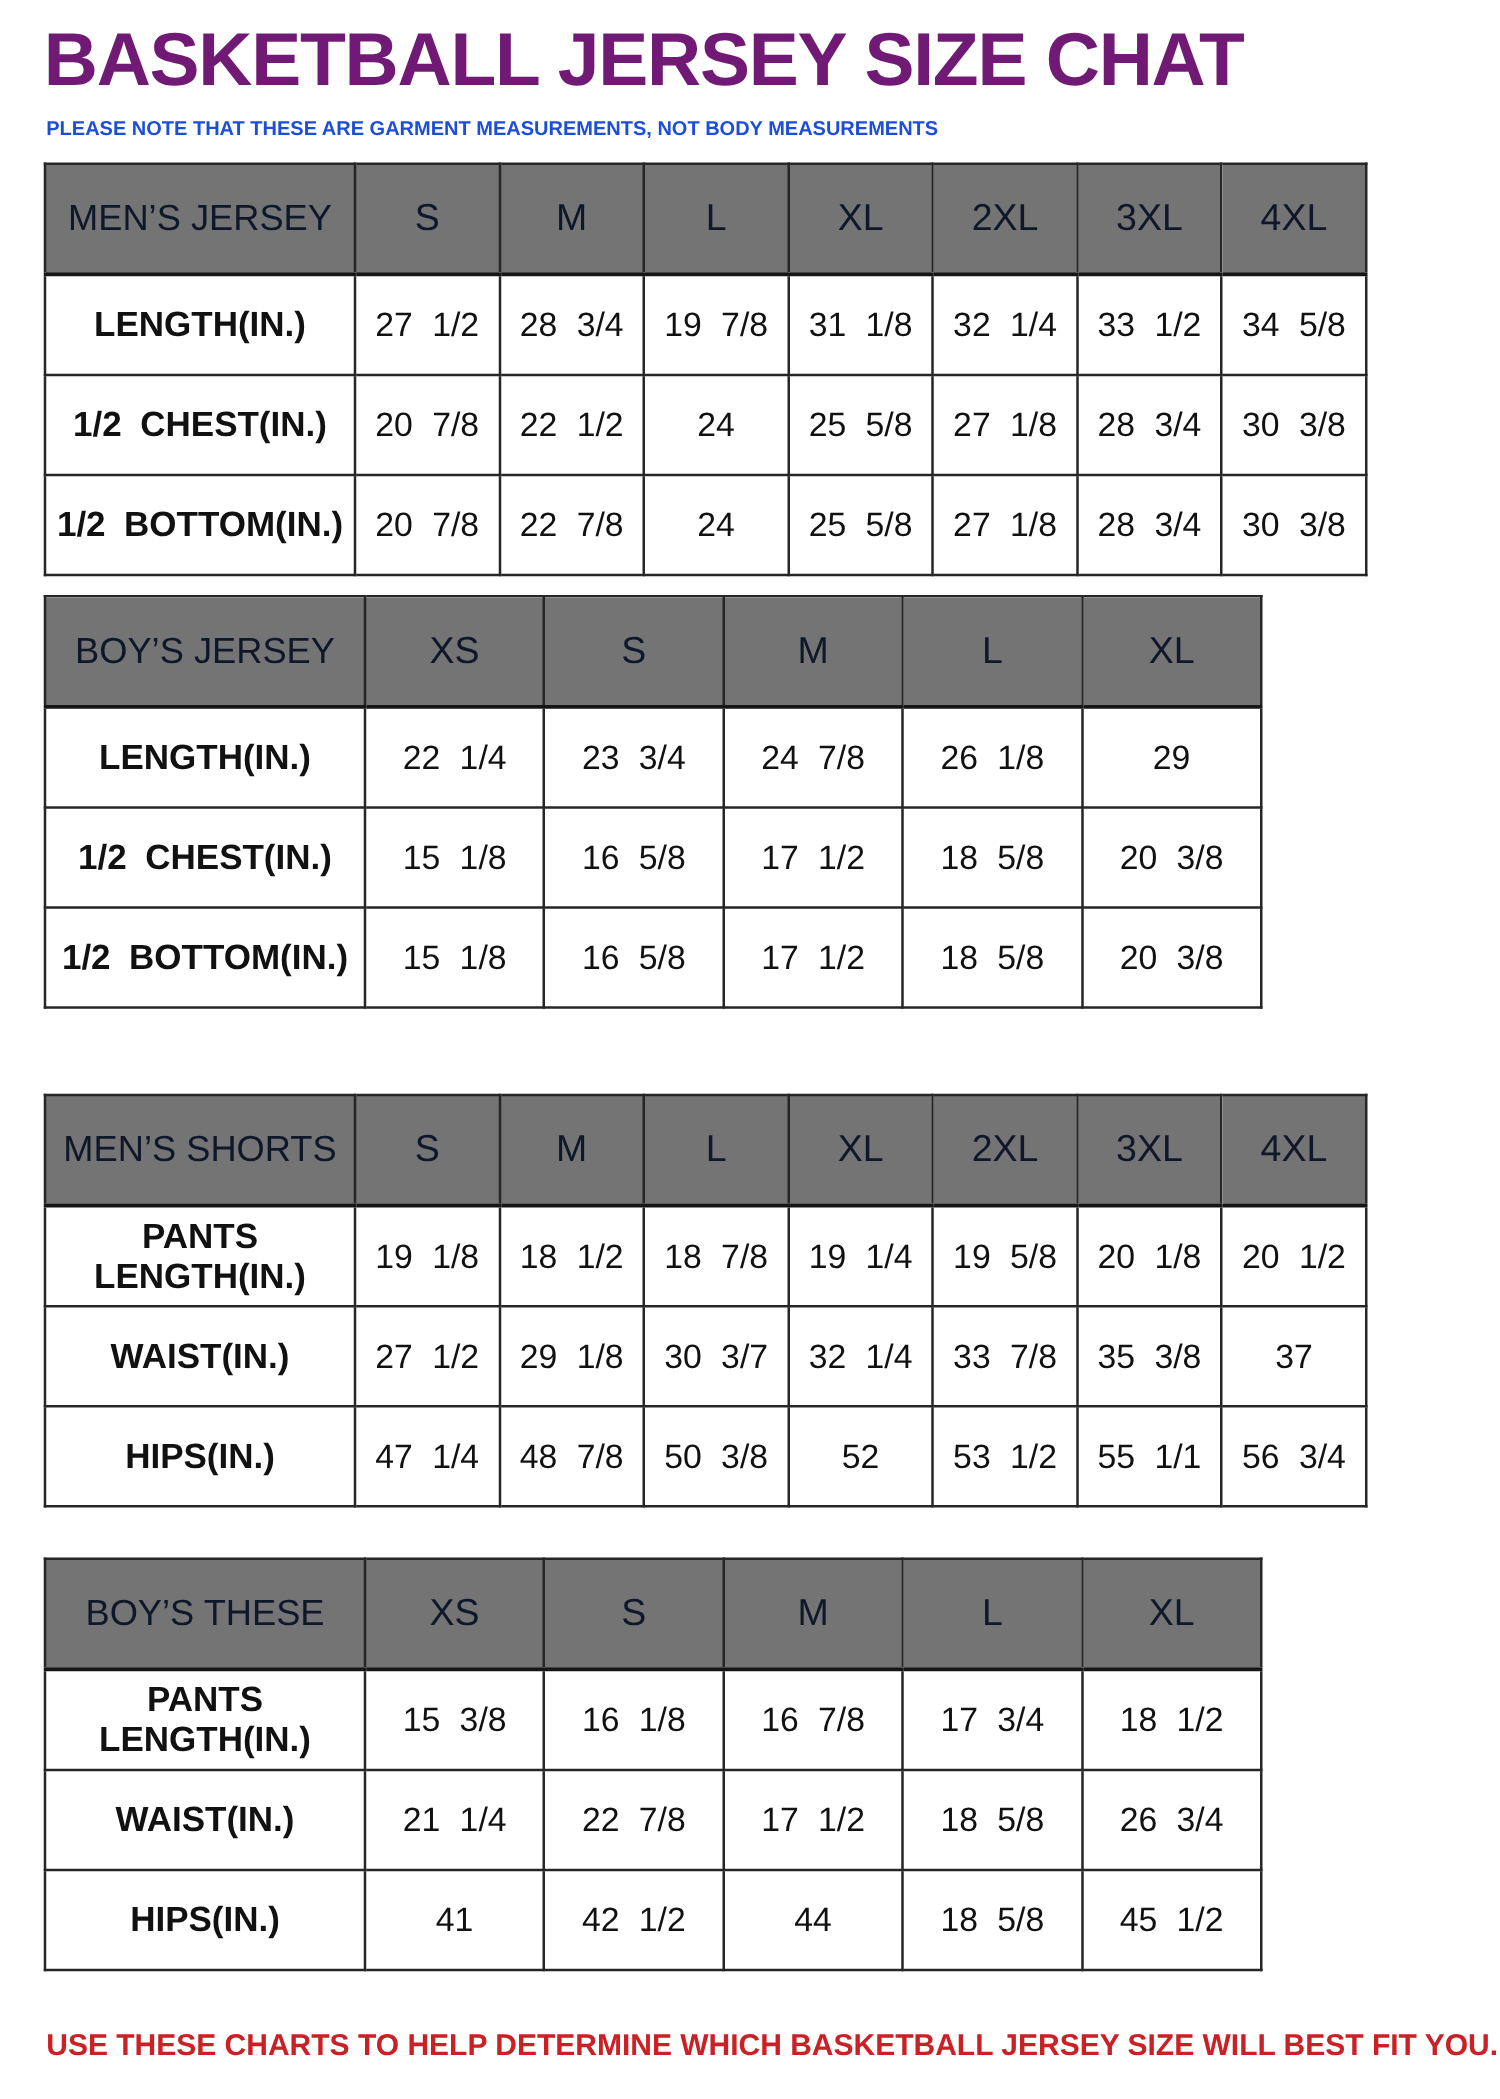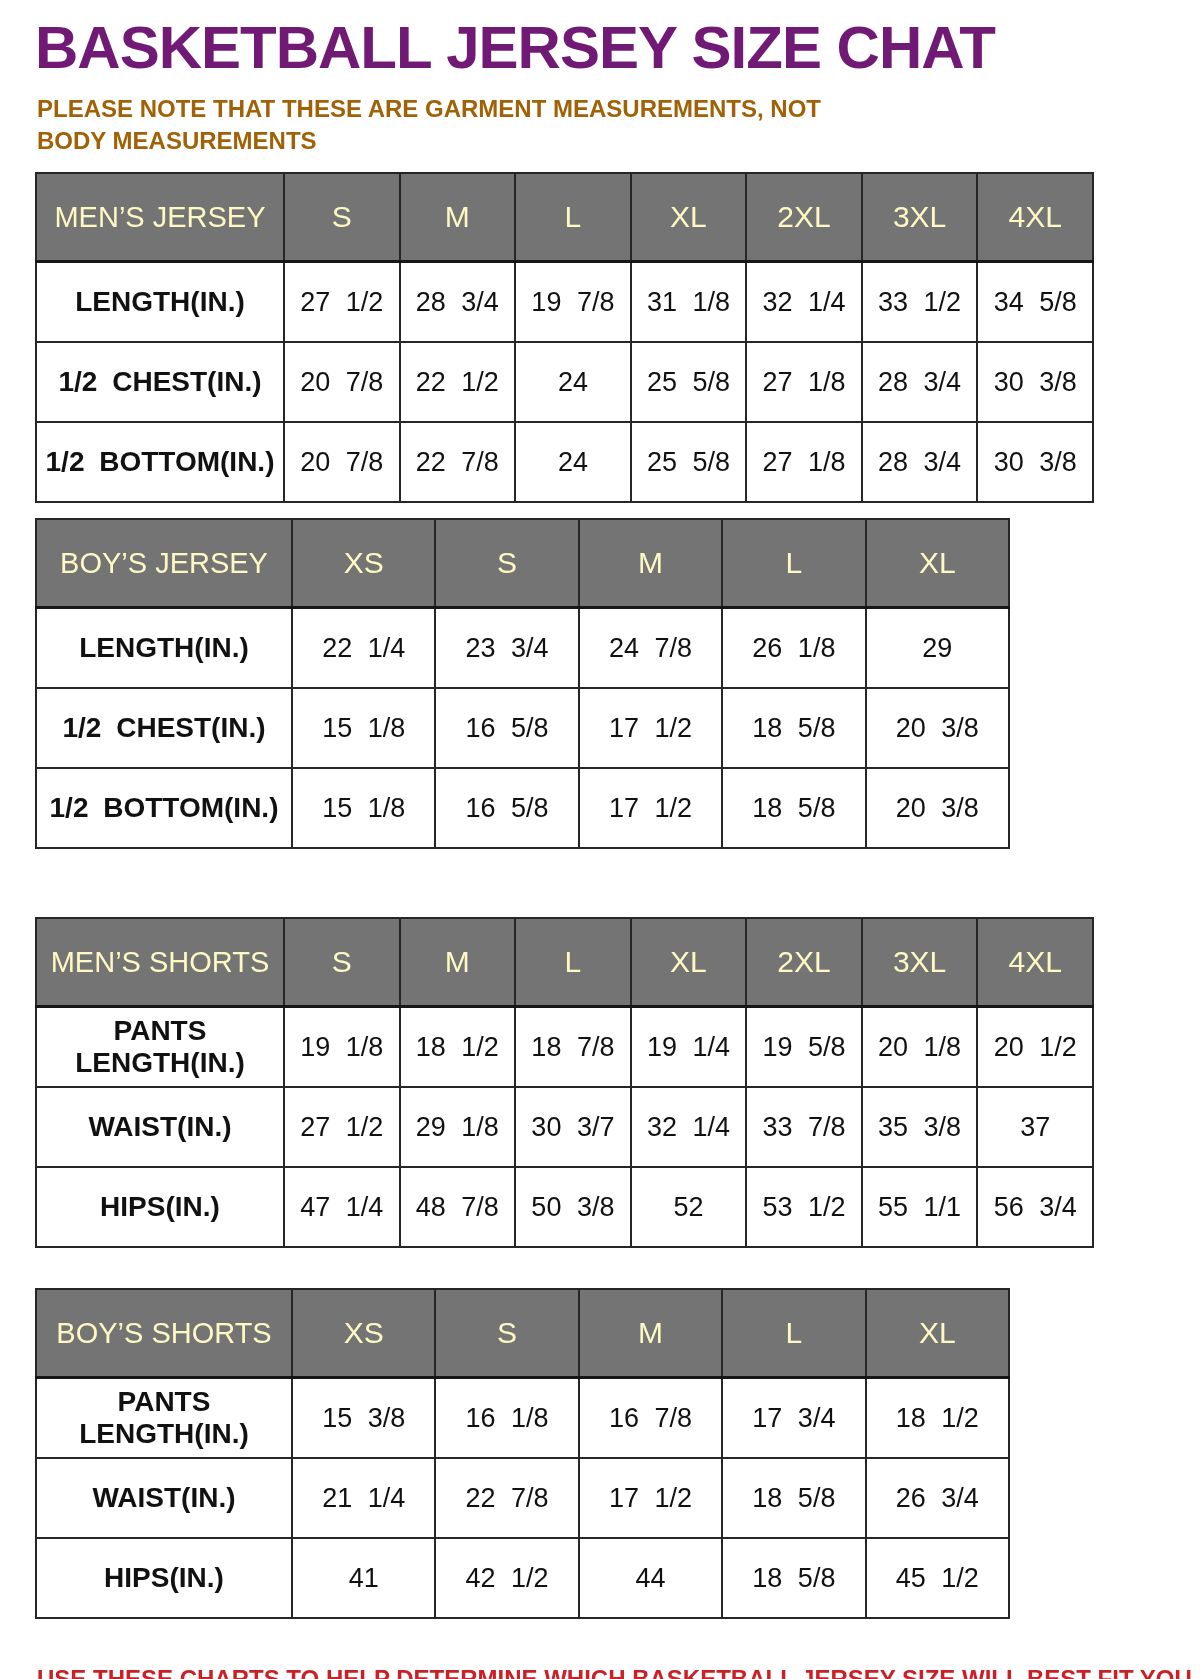"PLEASE NOTE THAT THESE ARE" .note { color: #a16207 -> #1d4ed8; font-size: 24px -> 16px }
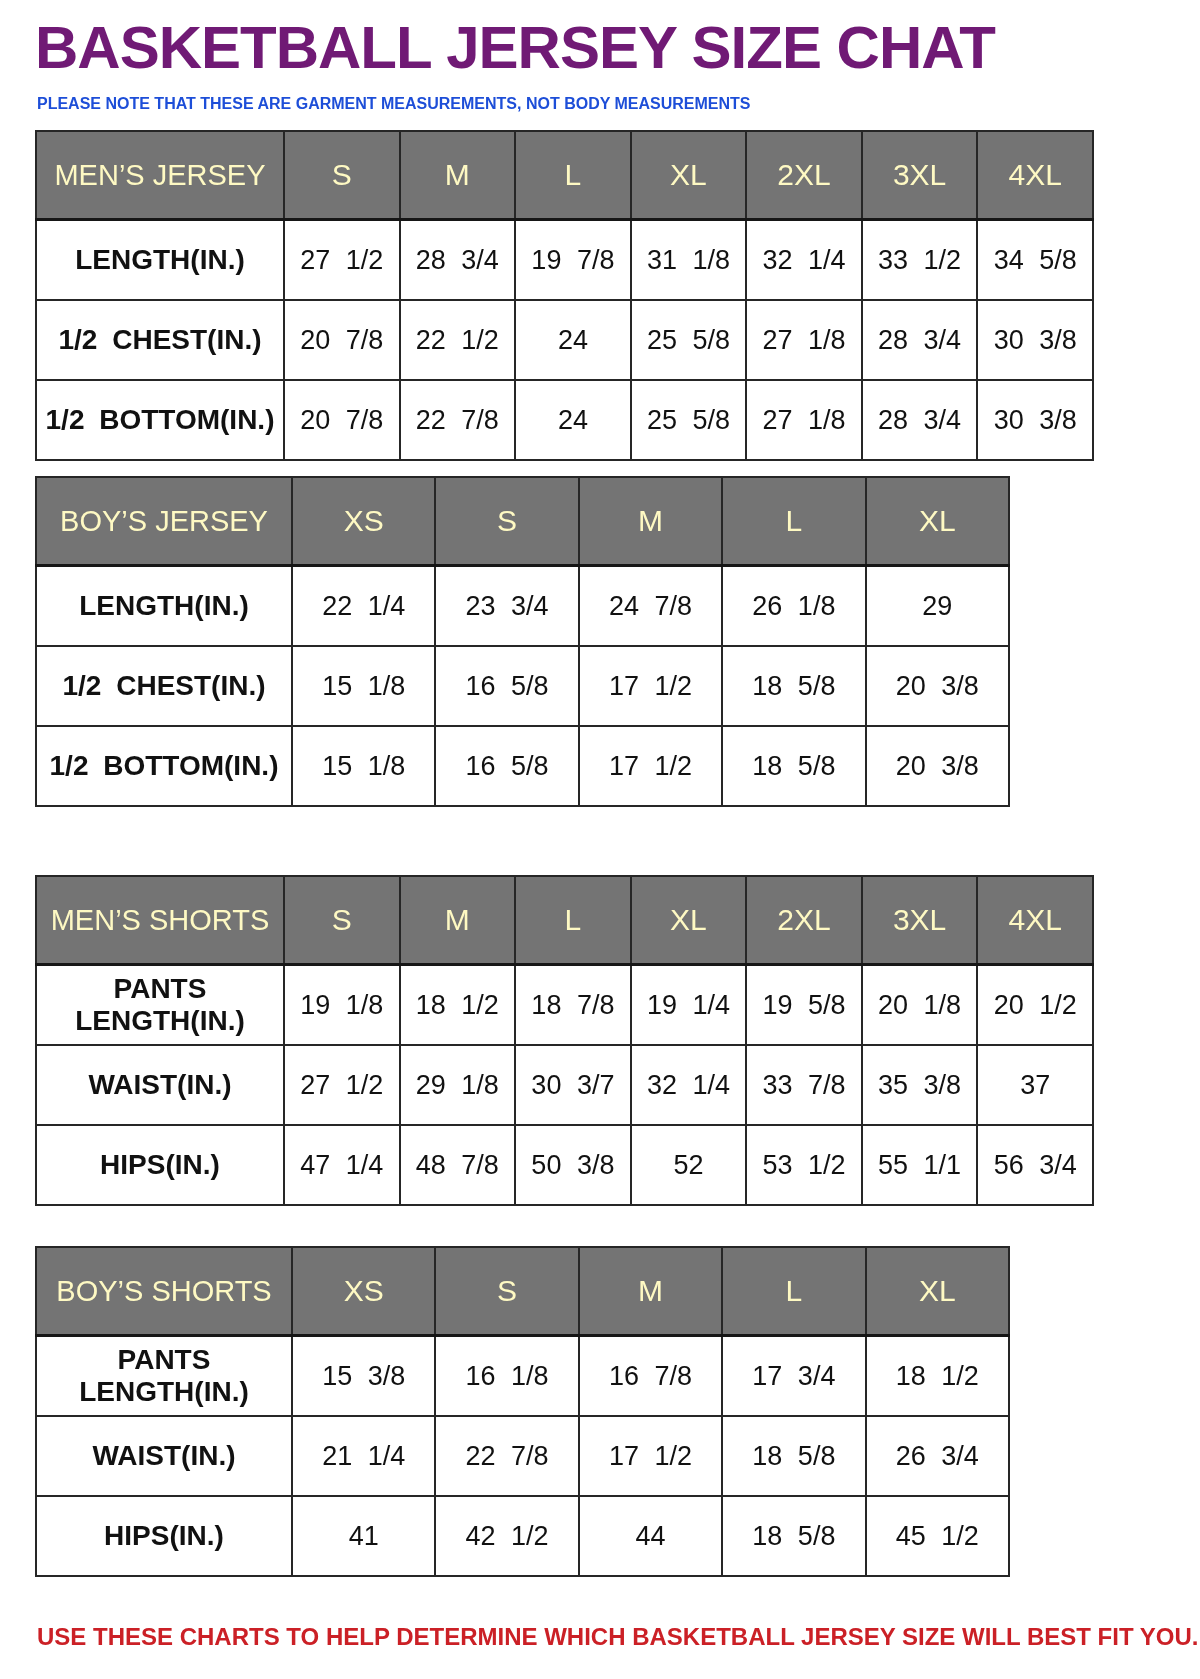"MEN’S JERSEY" table.size-table th { color: #fef9c3 -> #0f172a }
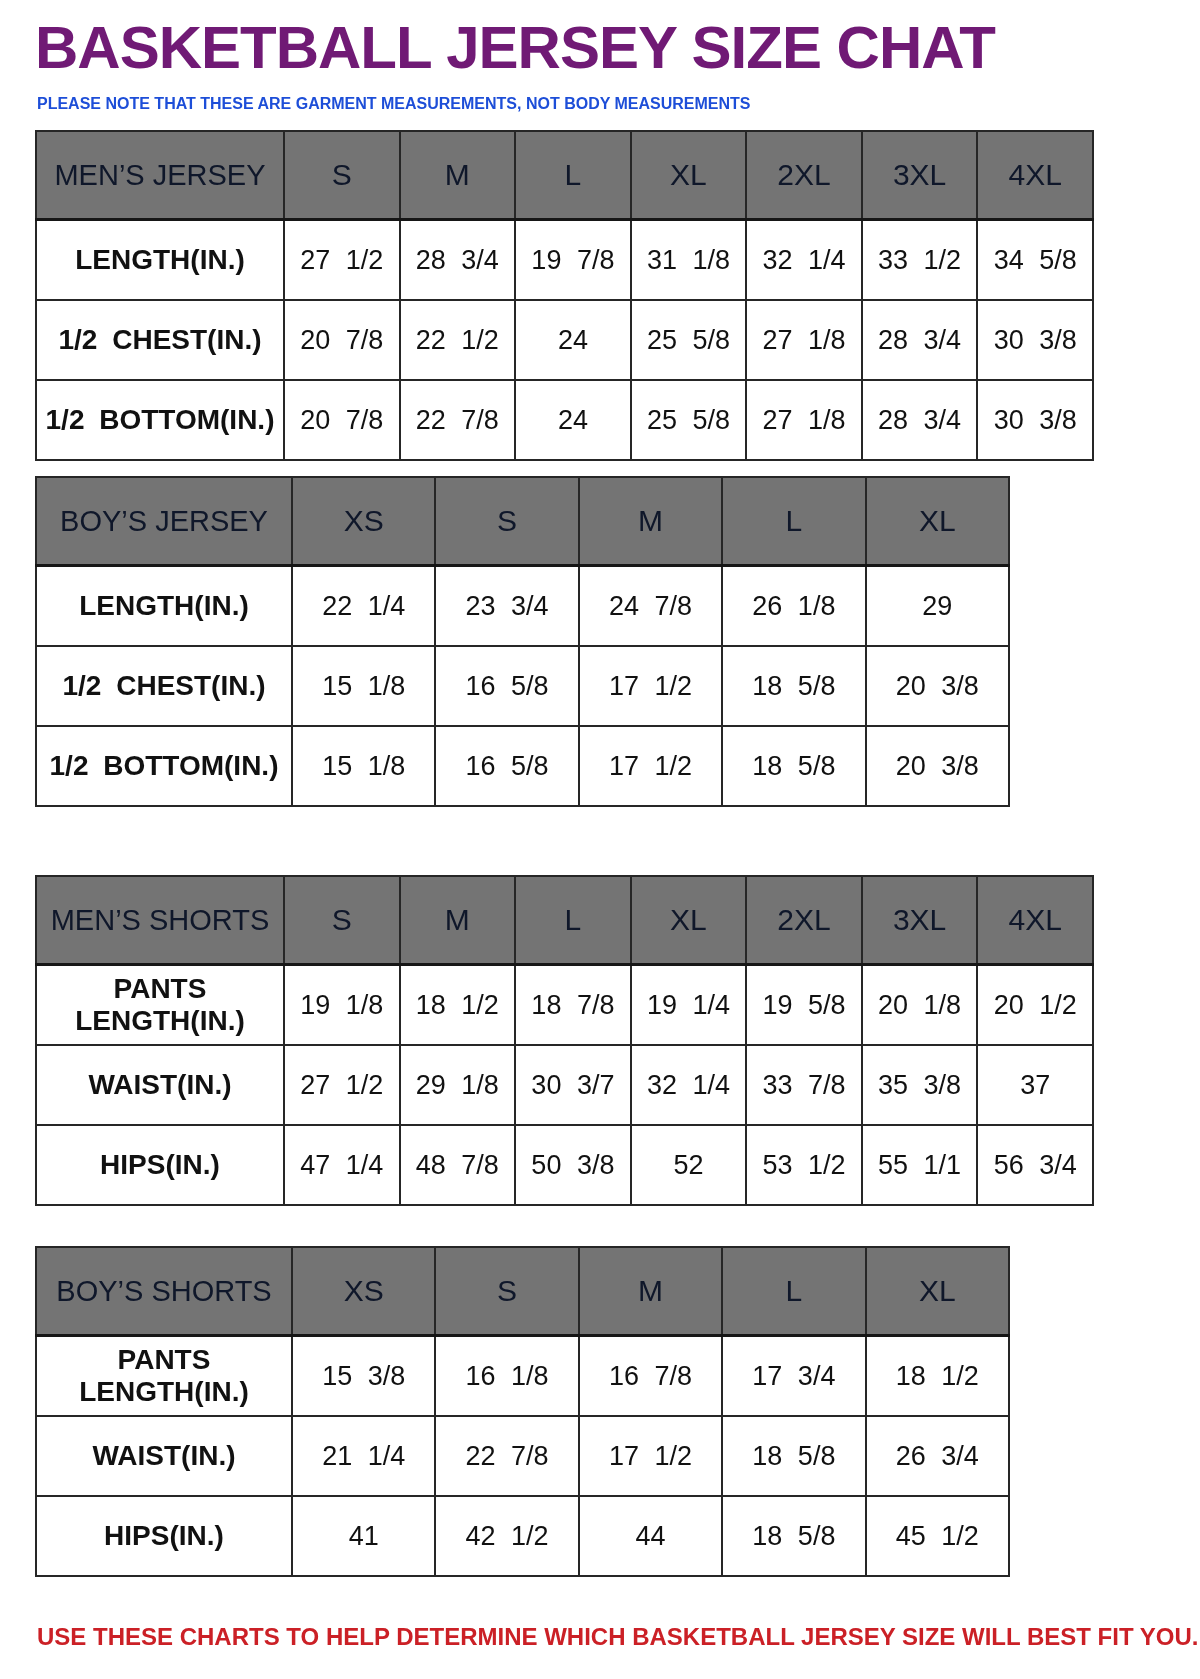"BOY’S SHORTS" th.corner { text: SHORTS -> THESE }
